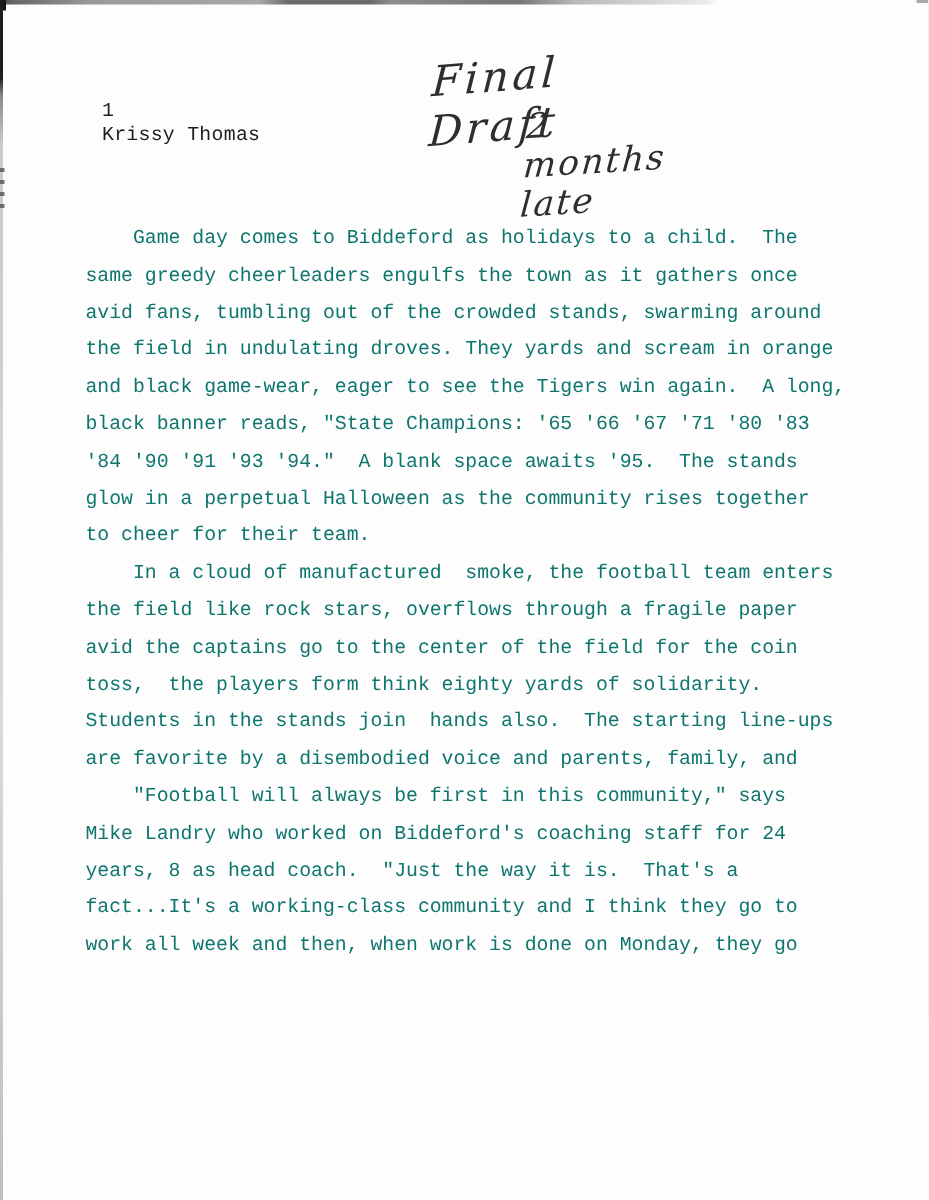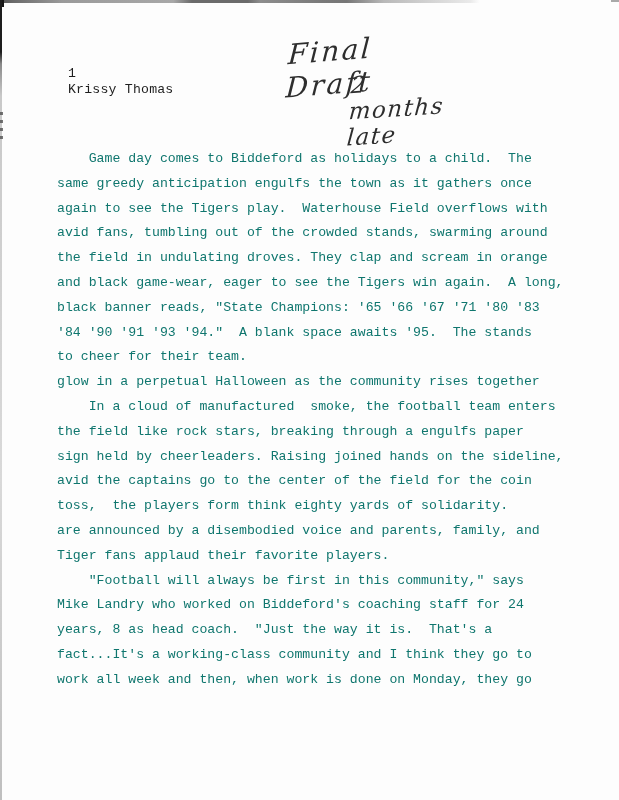"same greedy anticipation engulfs the" div.tline { text: anticipation -> cheerleaders }
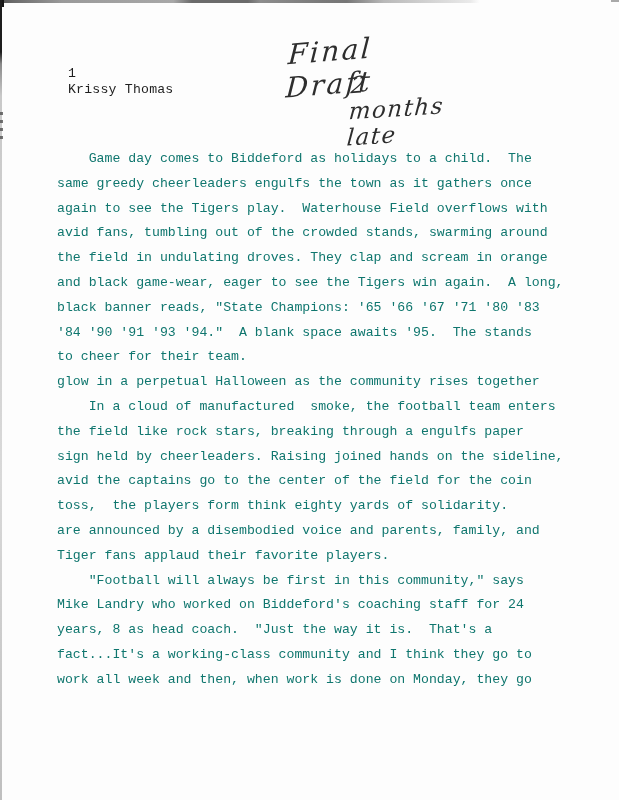"again to see the Tigers" div.tline { html: <div>again to see the Tigers play. Waterhouse Field overflows with</div> -> none }
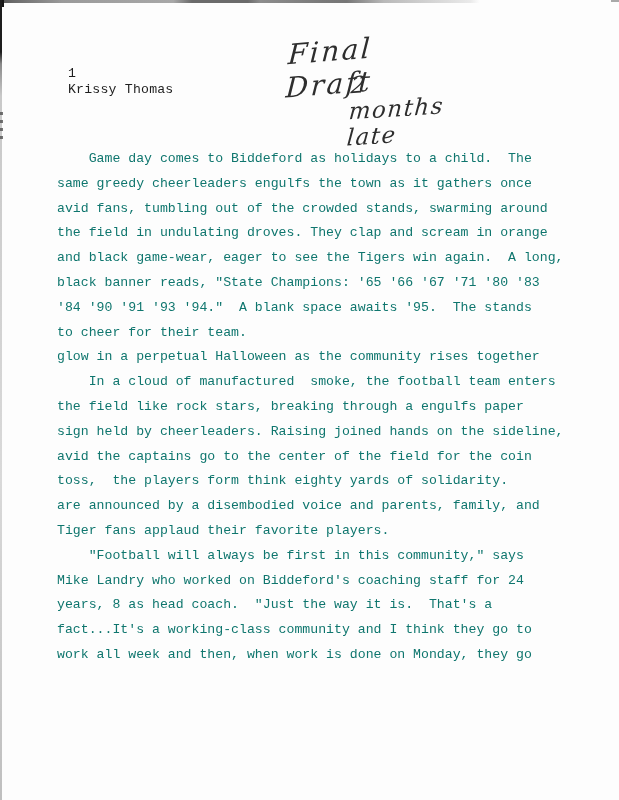"the field in undulating droves." div.tline { text: clap -> yards }
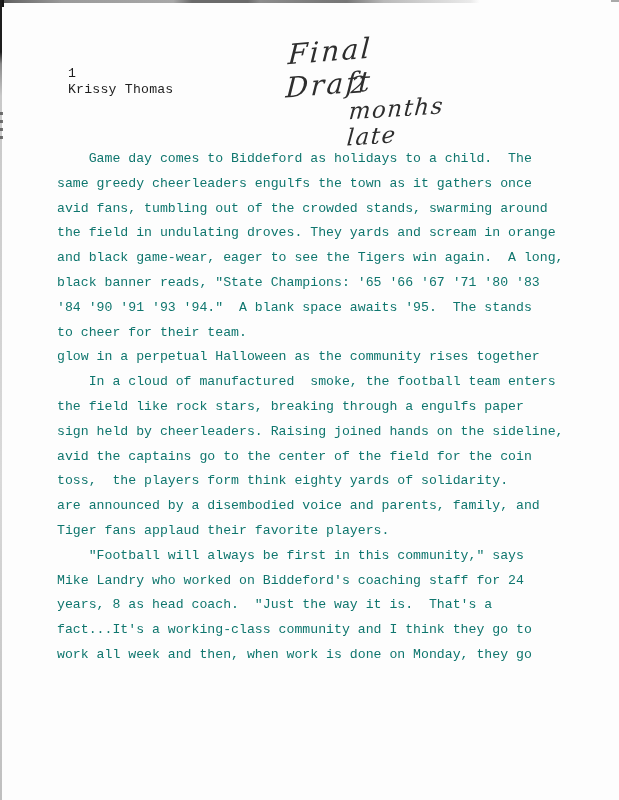"to cheer for their team." div.tline { order: before "glow in a perpetual Halloween" -> after "glow in a perpetual Halloween" }
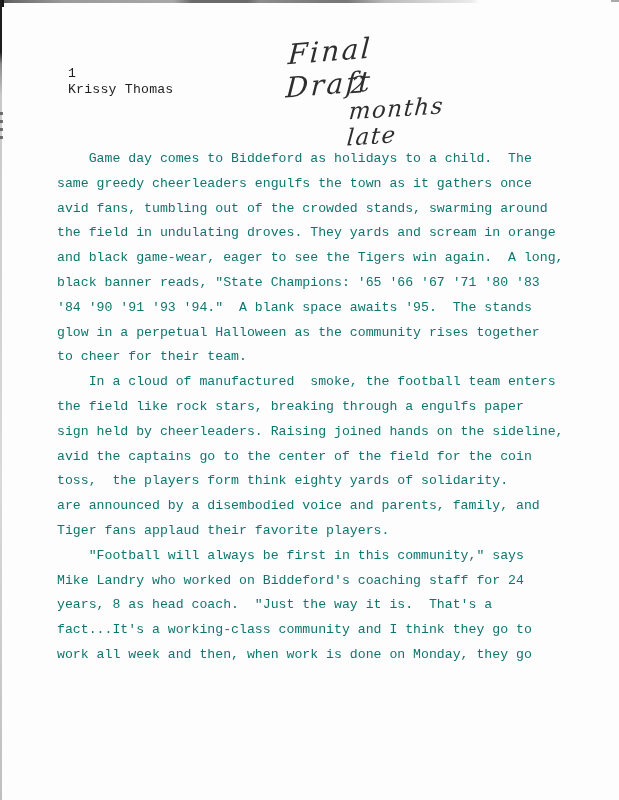"the field like rock stars," div.tline { text: breaking through a engulfs -> overflows through a fragile }
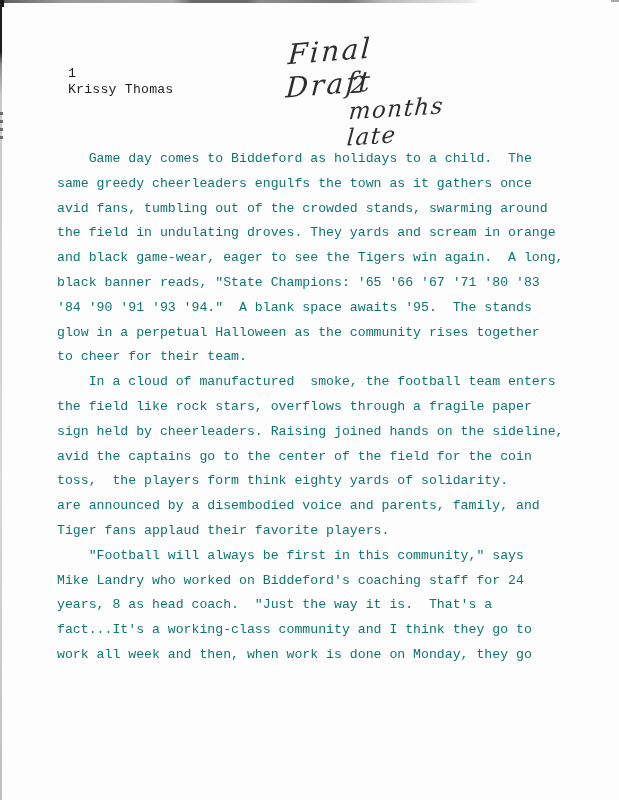"sign held by cheerleaders. Raising" div.tline { html: <div>sign held by cheerleaders. Raising joined hands on the sideline,</div> -> none }
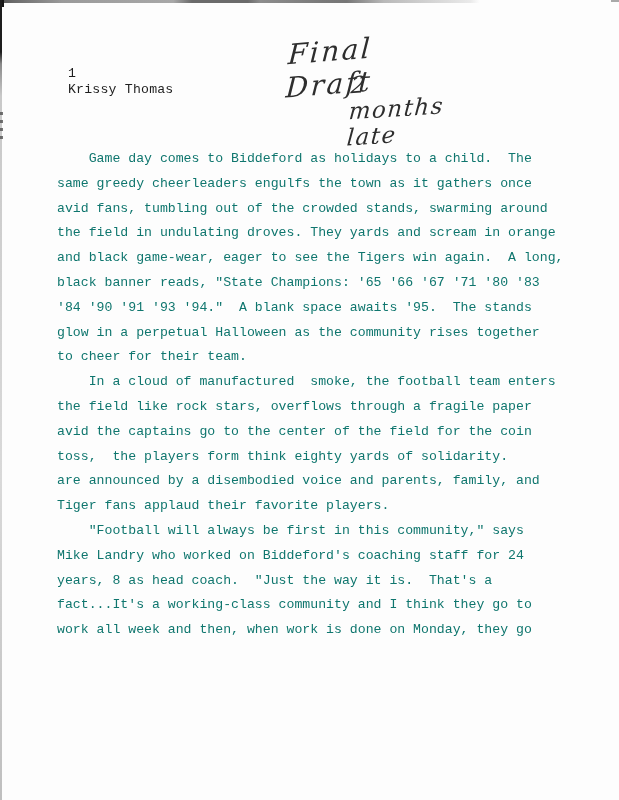"Students in the stands join" div.tline { html: none -> <div>Students in the stands join hands also. The starting line-ups</div> }
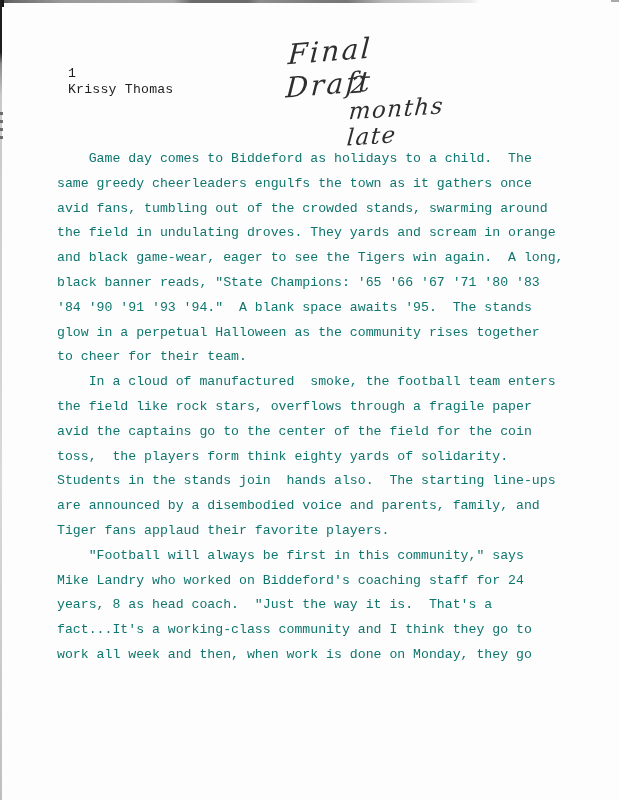"are announced by a disembodied" div.tline { text: announced -> favorite }
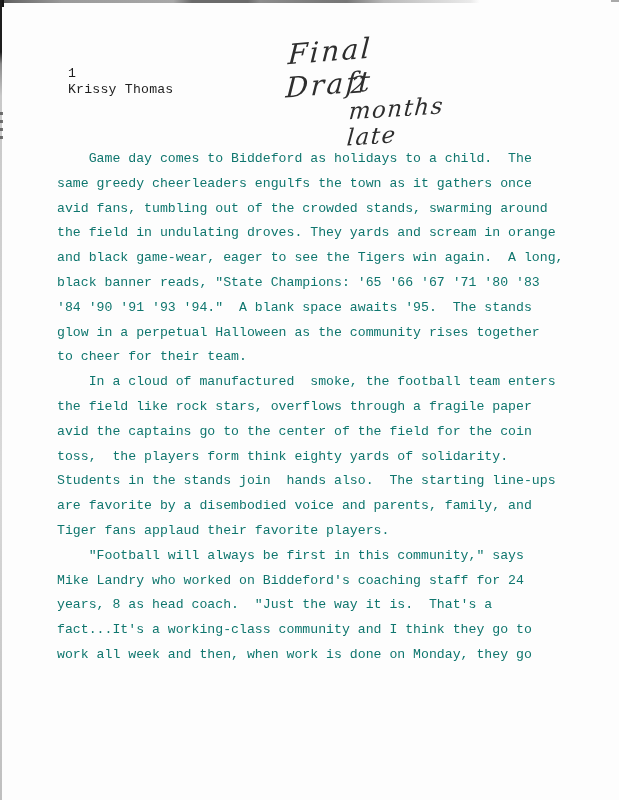"Tiger fans applaud their favorite" div.tline { html: <div>Tiger fans applaud their favorite players.</div> -> none }
